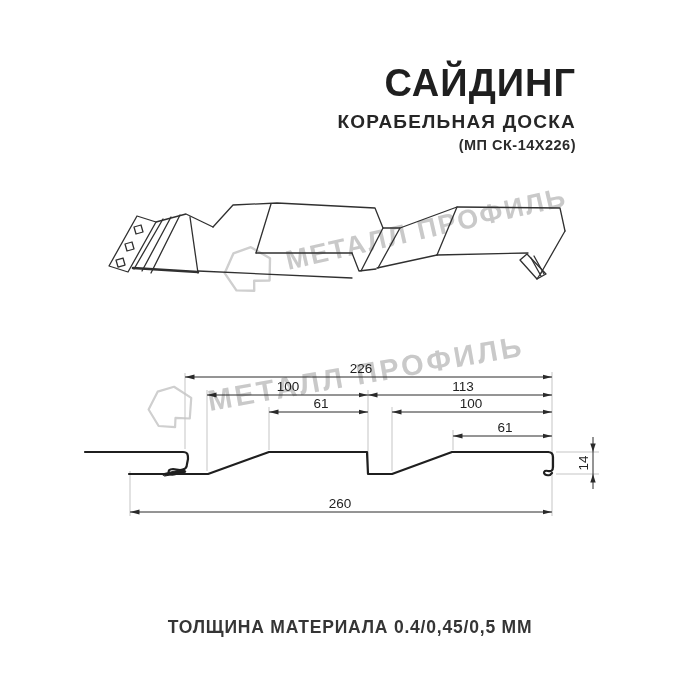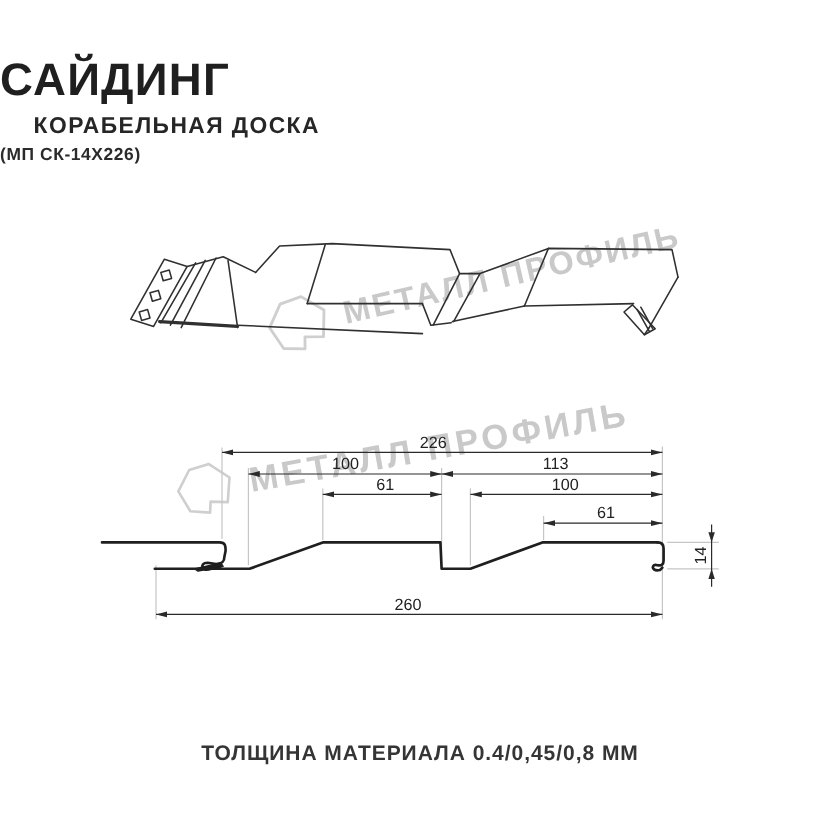"САЙДИНГ" .title-block { text-align: left -> right; top: 48px -> 64px }
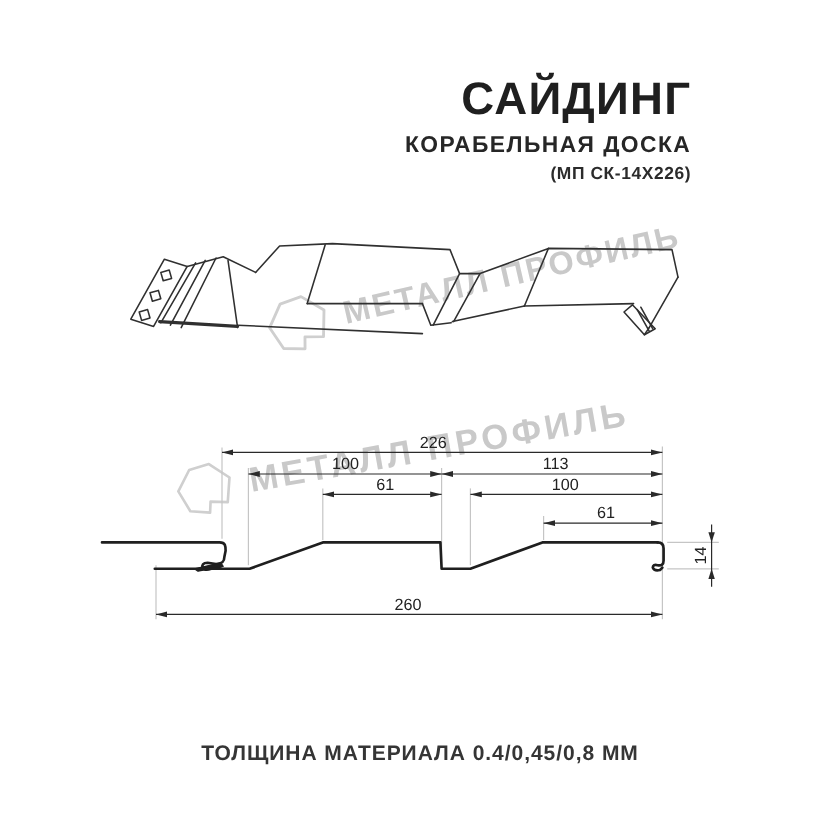"ТОЛЩИНА МАТЕРИАЛА 0.4/0,45/0,8 ММ" div.footer-text { text: 0.4/0,45/0,8 -> 0.4/0,45/0,5 }
